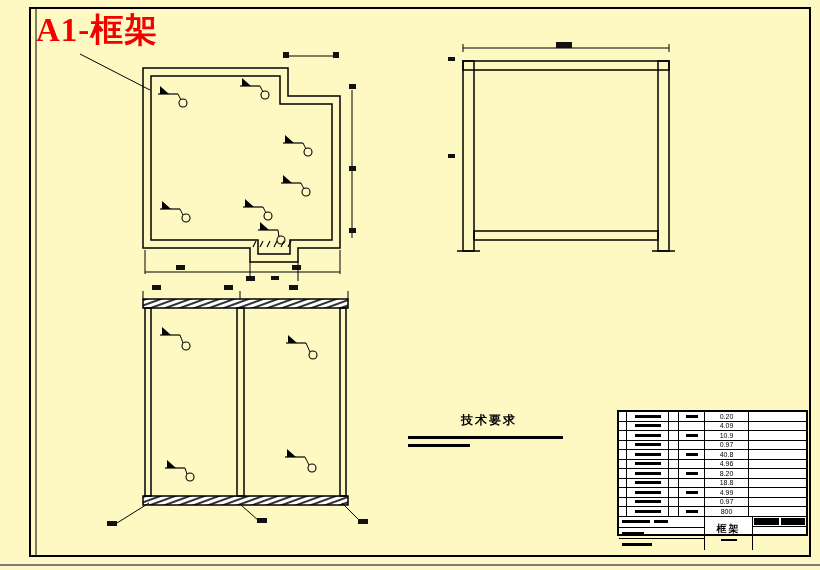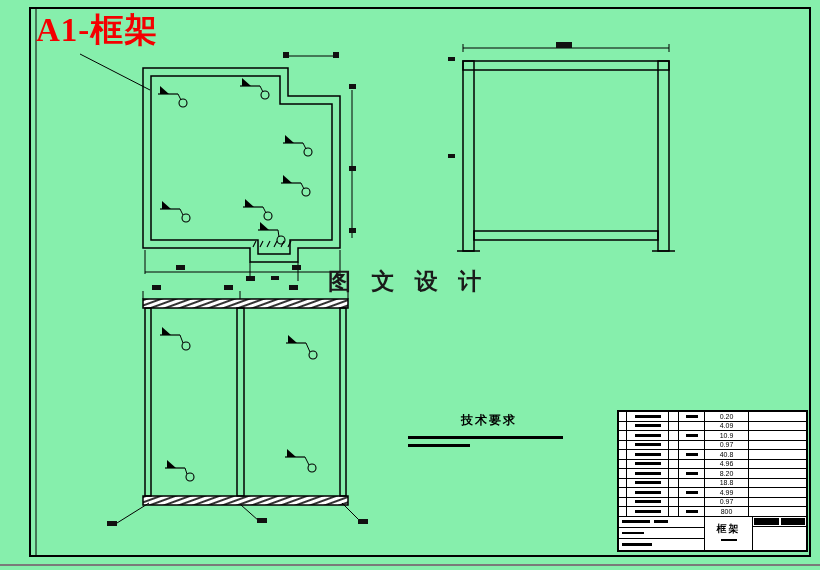"A1-框架" .page { background: #86efac -> #fef9c3 }
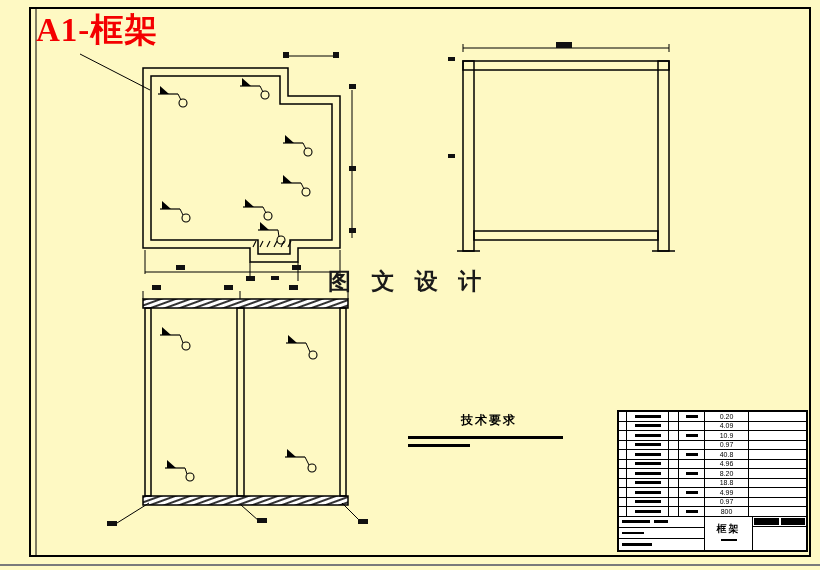"图 文 设 计" div.watermark { html: <div>图 文 设 计</div> -> none }
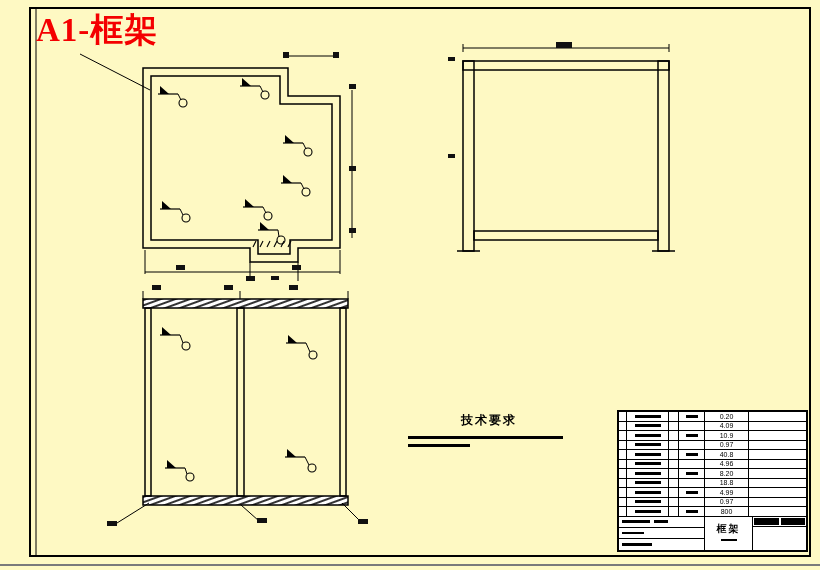"框架" .tb { height: 142px -> 126px }
